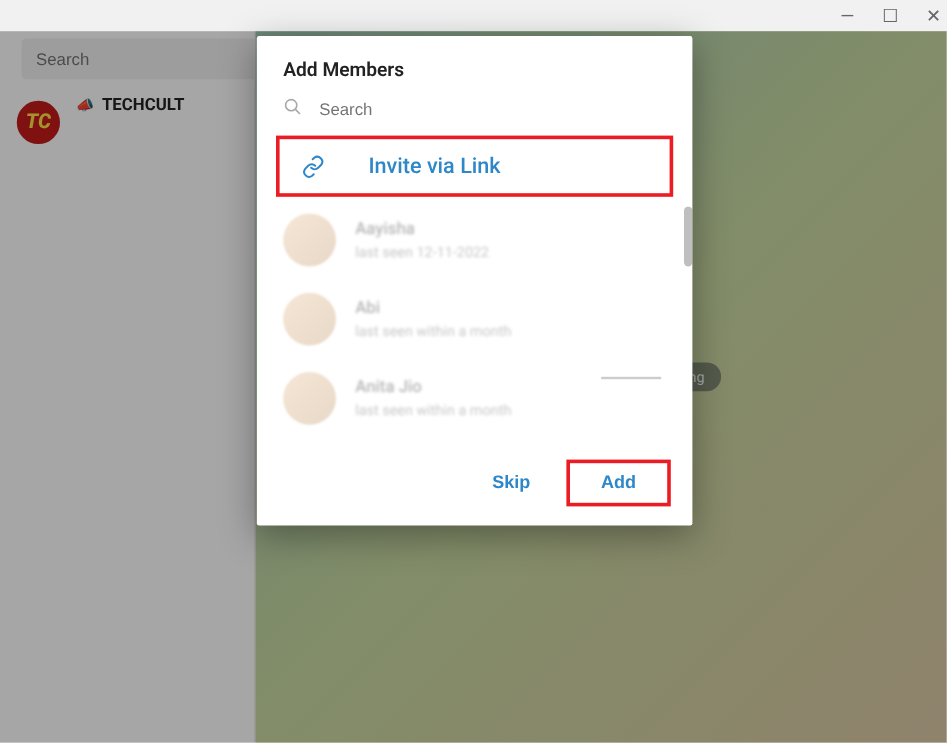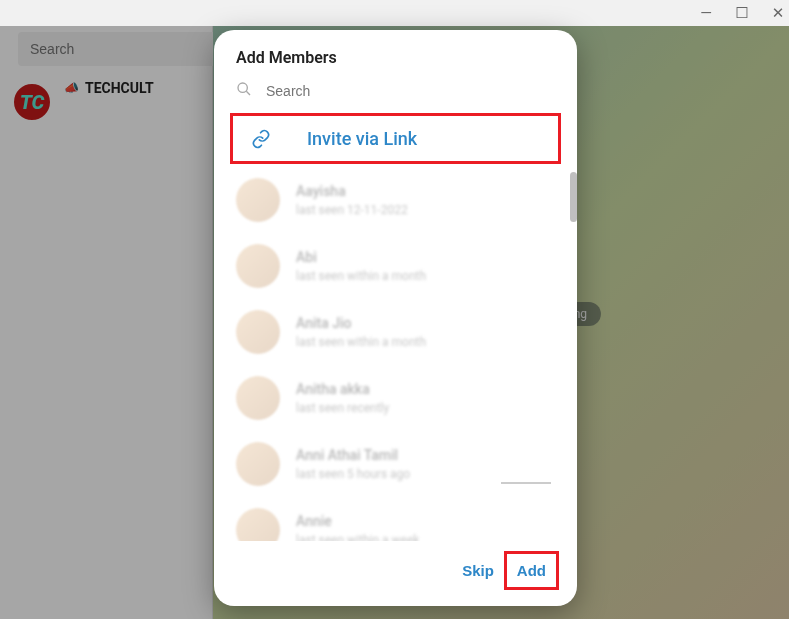"Add Members" .modal { border-radius: 20px -> 2px; height: 576px -> 408px }
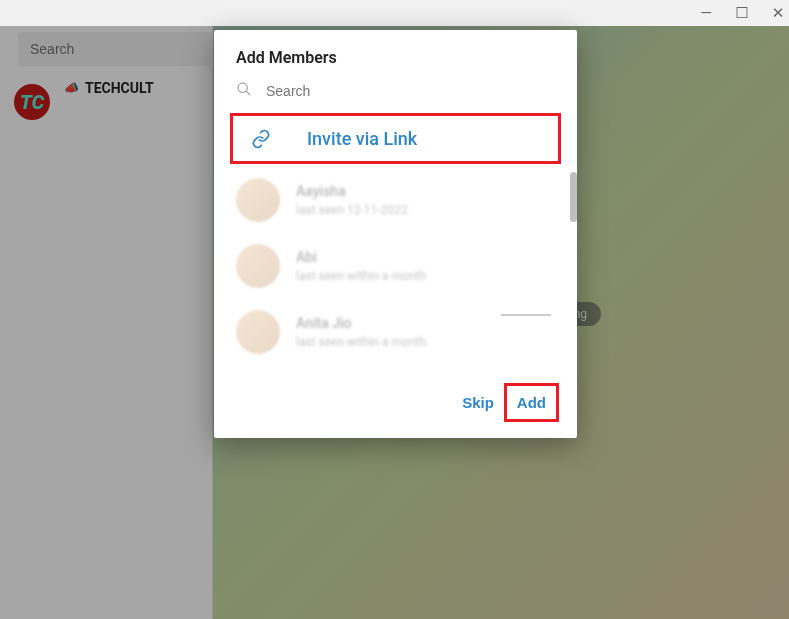"TC" .chanlogo { color: #5eead4 -> #fde047; font-size: 20px -> 17px }
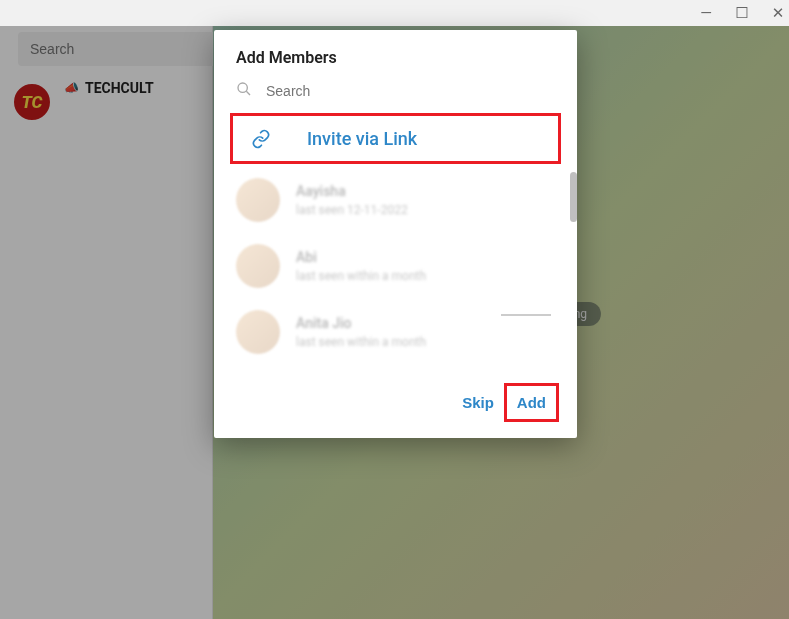"Skip" .modal-foot { gap: none -> 20px }
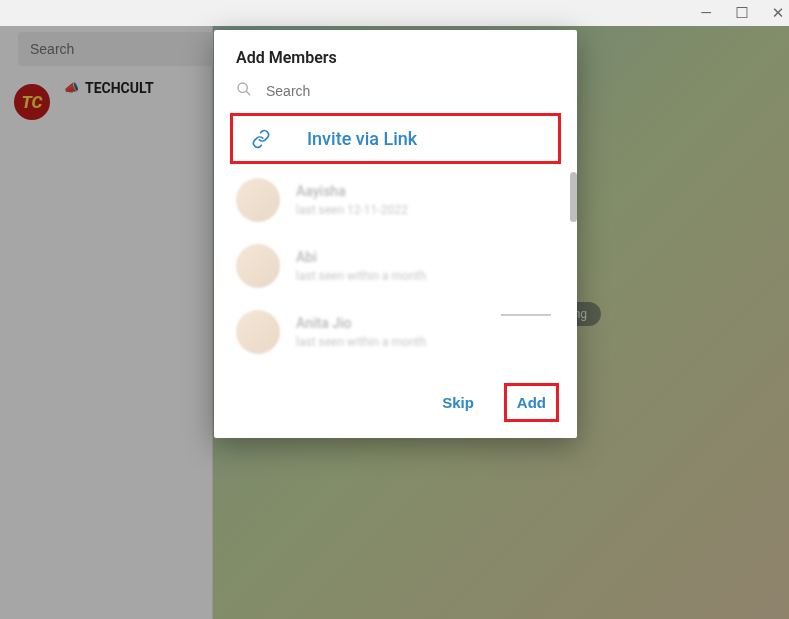"Add" .add-wrap { padding: 2px 0 -> 2px 16px }
